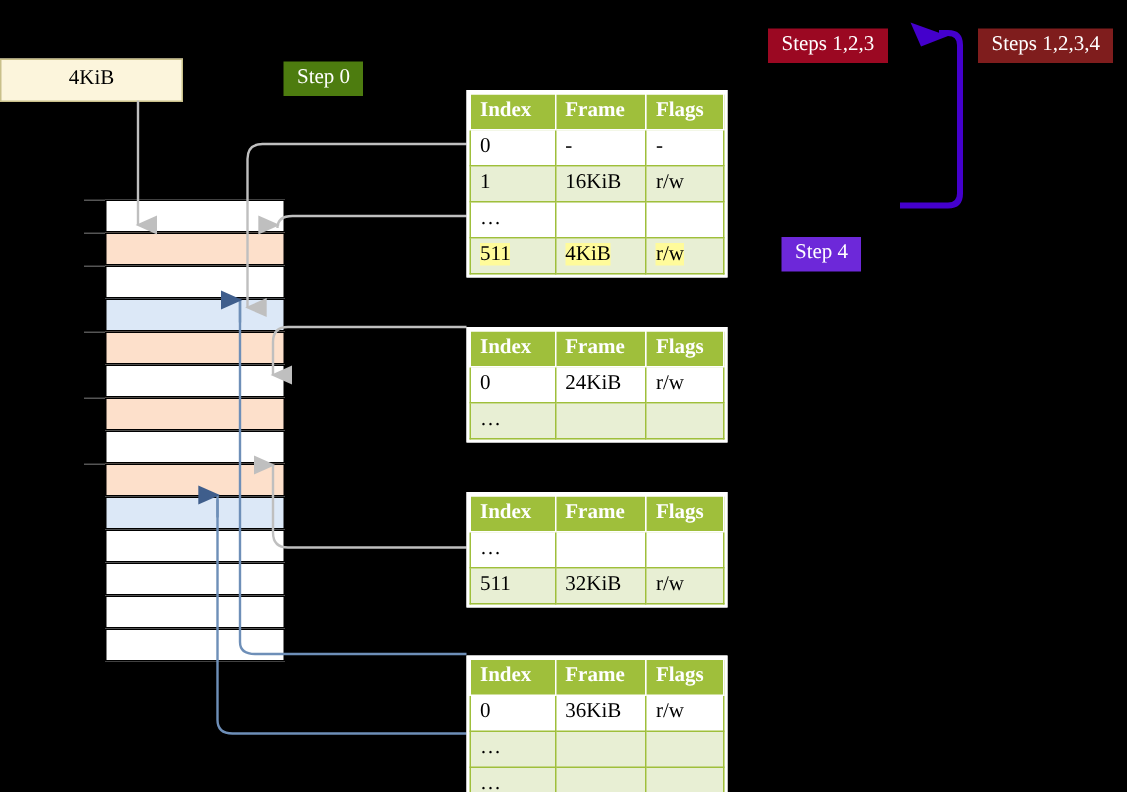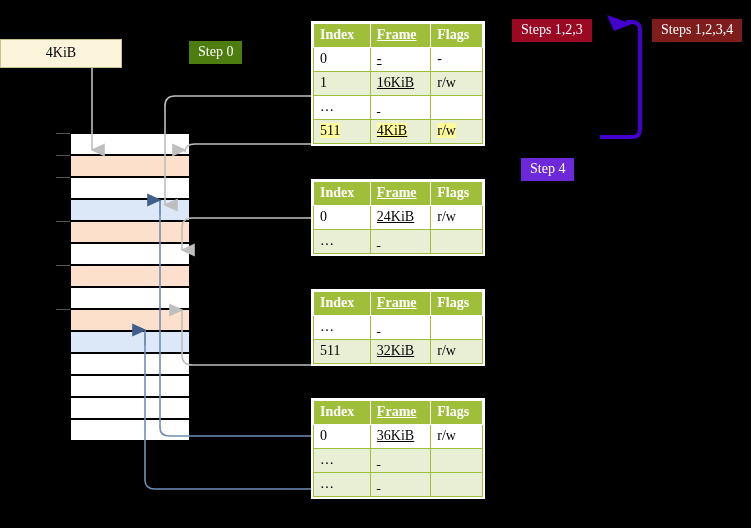"Index" .ptable { margin-top: none -> 39px }
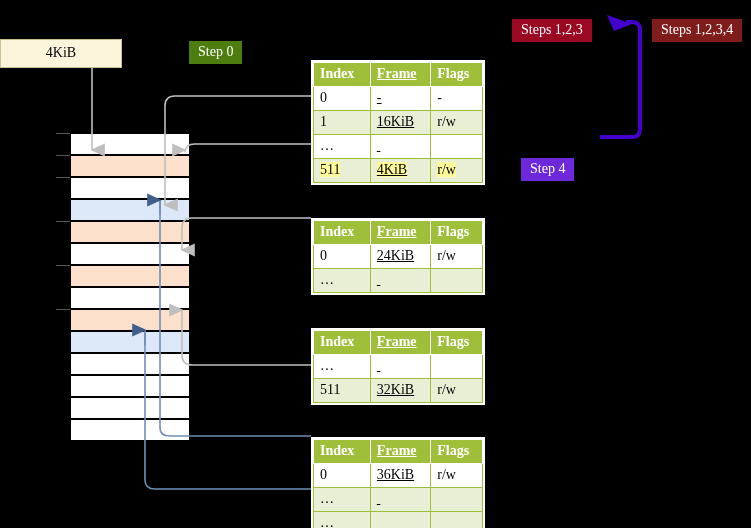"Frame" .col-frm { text-decoration: underline -> none }
